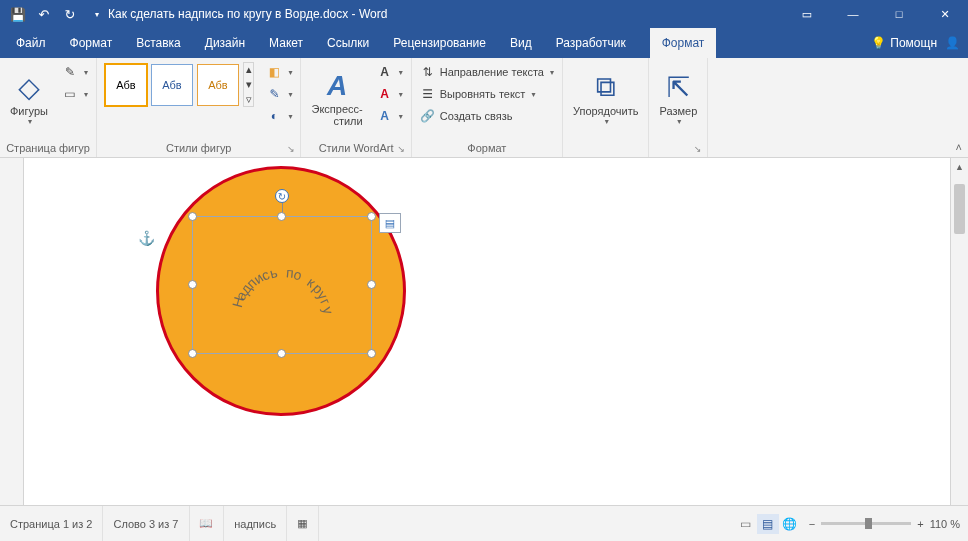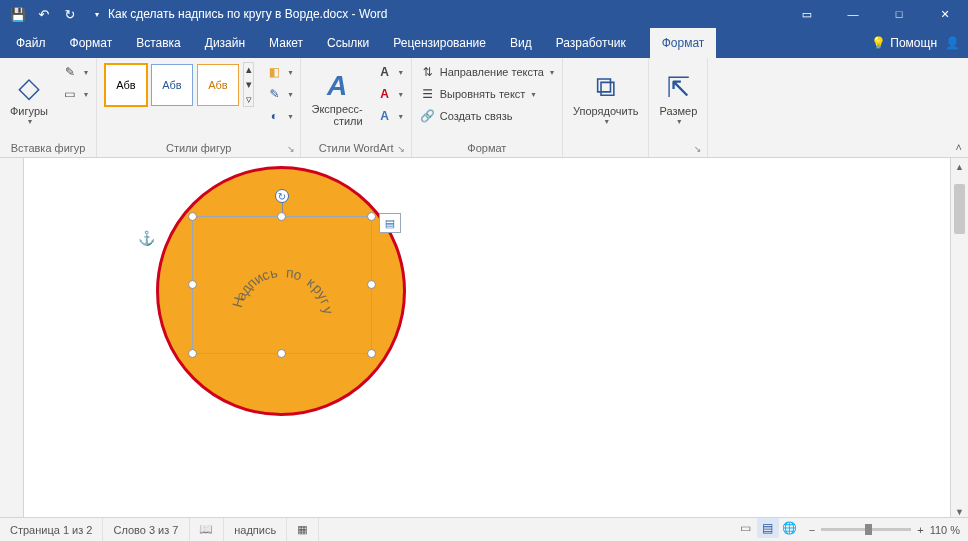"Вставка фигур" div.group-label { text: Вставка -> Страница }
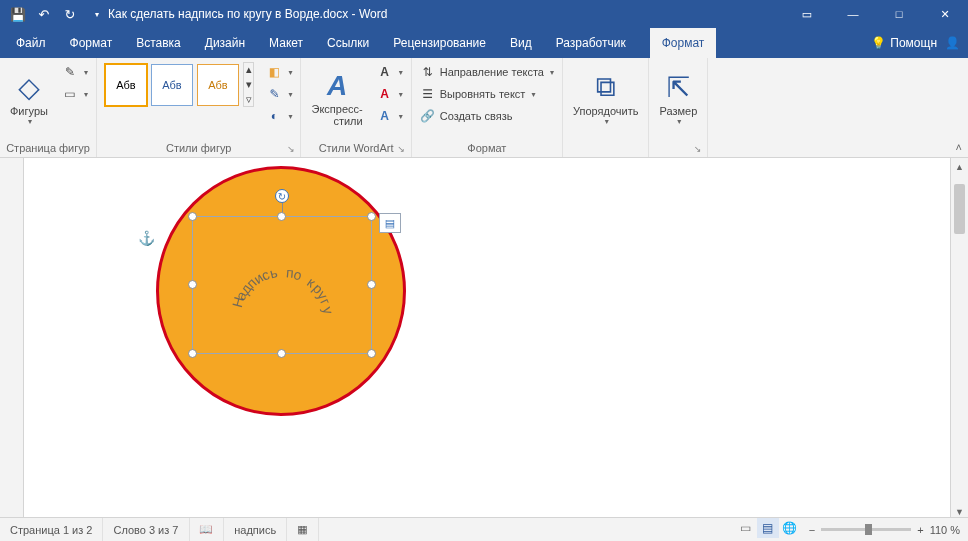"Страница 1 из 2" .status { align-items: none -> center; height: 24px -> 36px }
